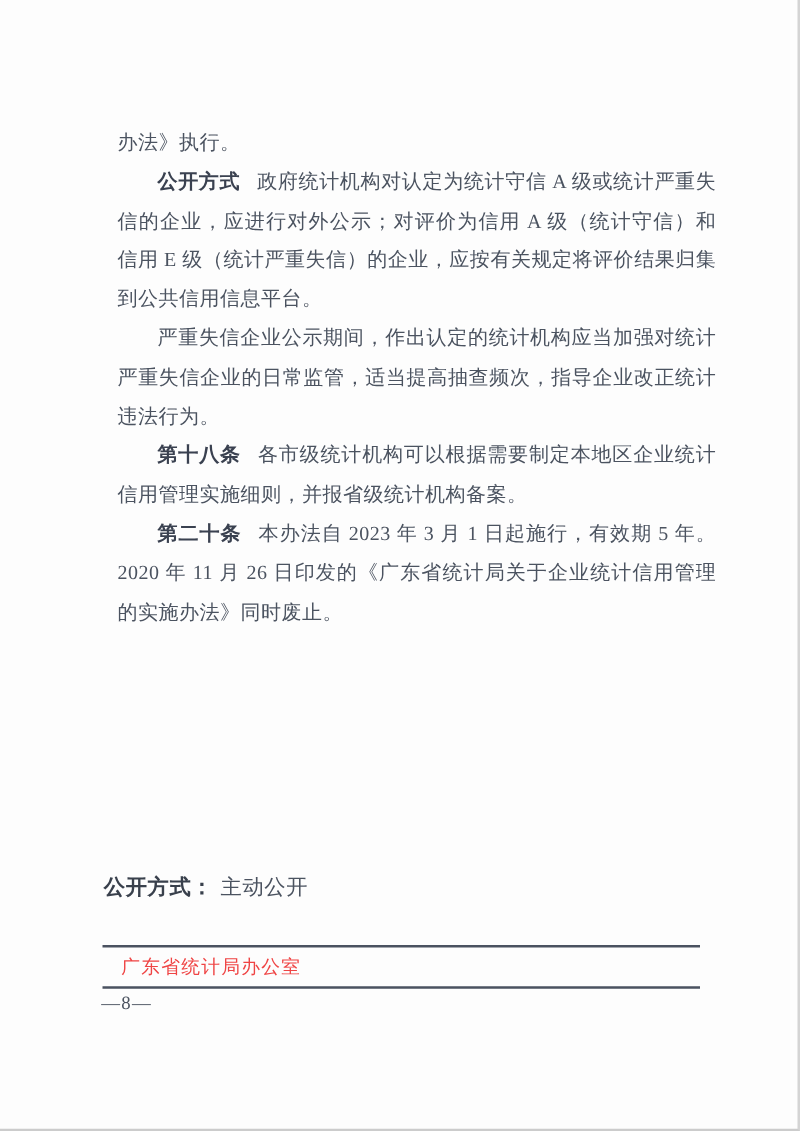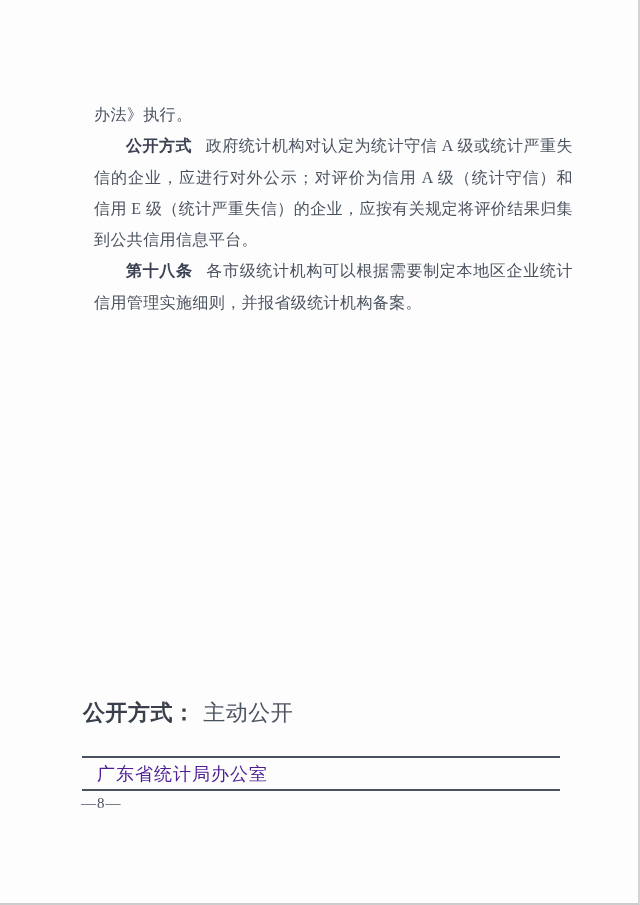"严重失信企业公示期间，作出认定的统计机构应当加强对统计严重失信企业的日常监管，适" p.indent { html: none -> <p><span></span><span>严重失信企业公示期间，作出认定的统计机构应当加强对统计严重失信企业的日常监管，适当提高抽查频次，指导企业改正统计违法行为。</span></p> }
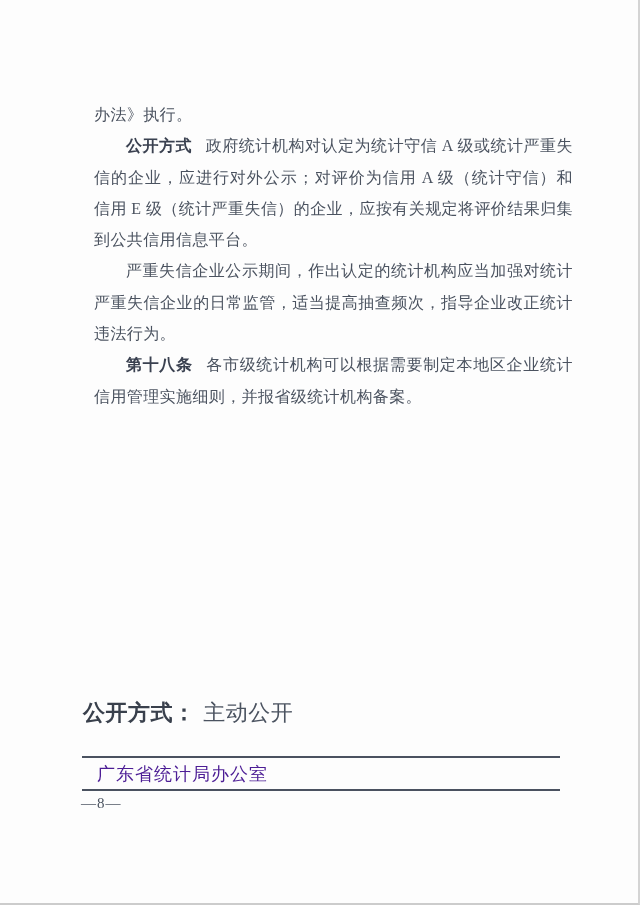"第二十条 本办法自 2023 年 3" p.indent { html: none -> <p><span>第二十条</span><span>本办法自 2023 年 3 月 1 日起施行，有效期 5 年。2020 年 11 月 26 日印发的《广东省统计局关于企业统计信用管理的实施办法》同时废止。</span></p> }
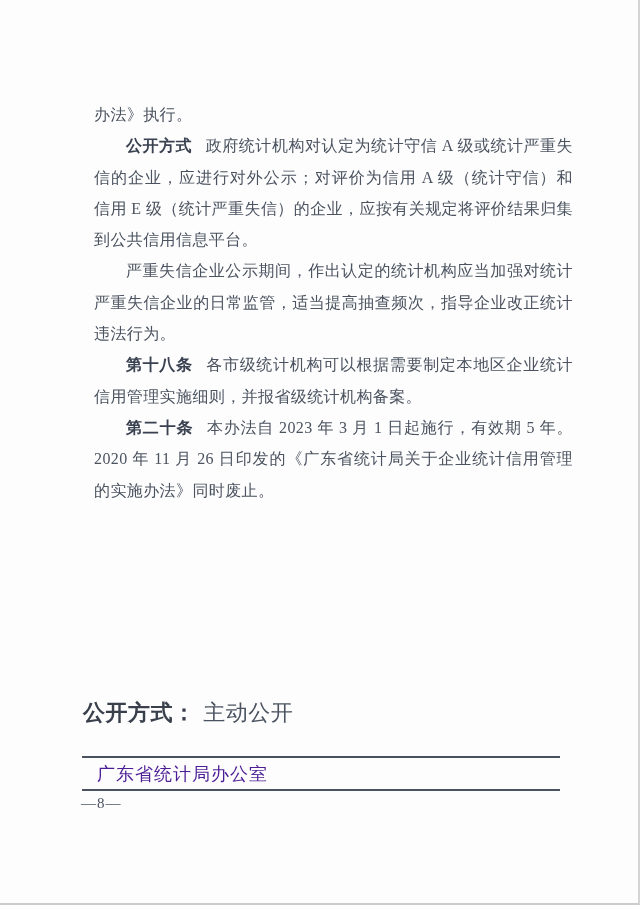"公开方式： 主动公开" .disclosure { font-size: 22px -> 17px }
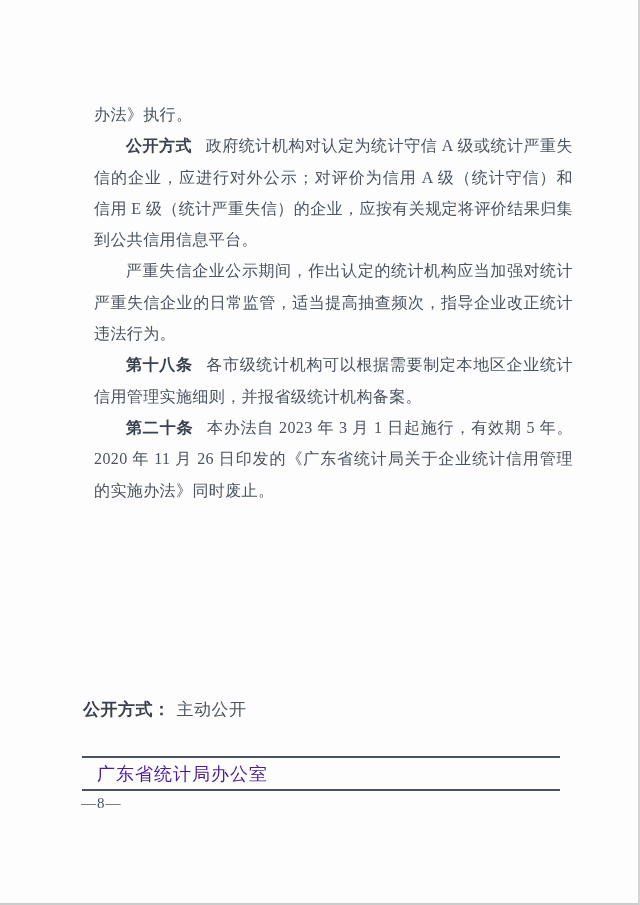"广东省统计局办公室" .footer-row { color: #4c1d95 -> #ef4444; font-size: 18px -> 15px }
